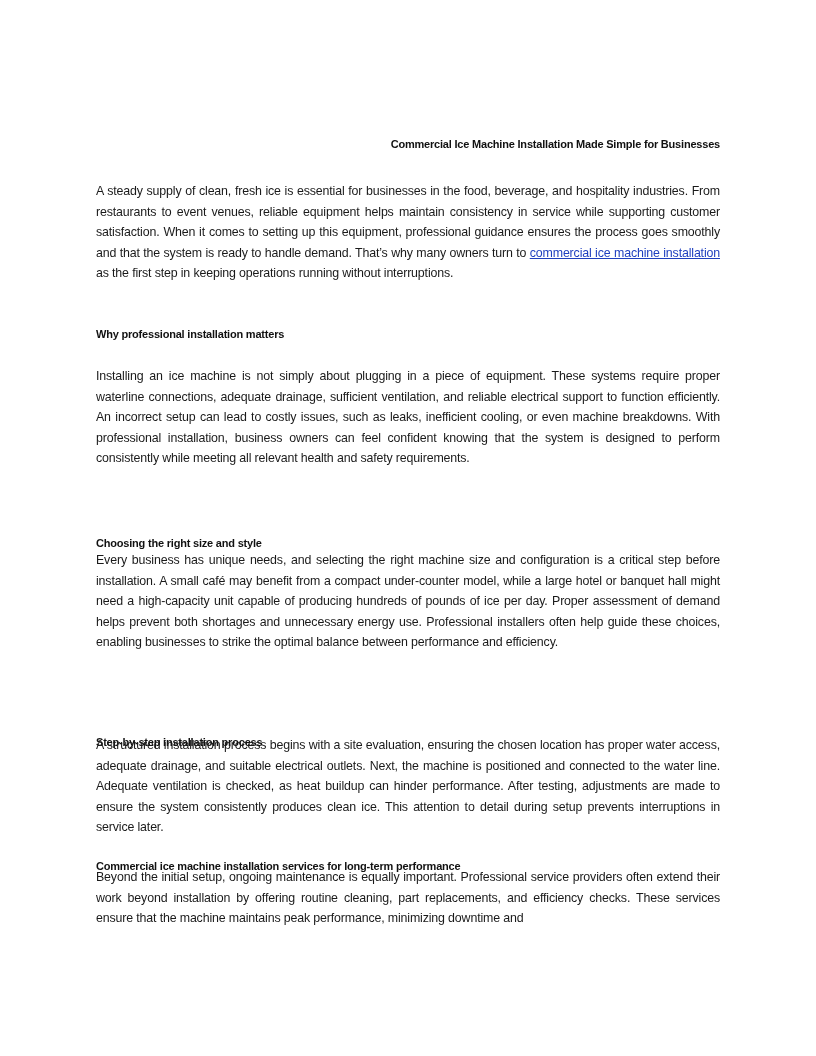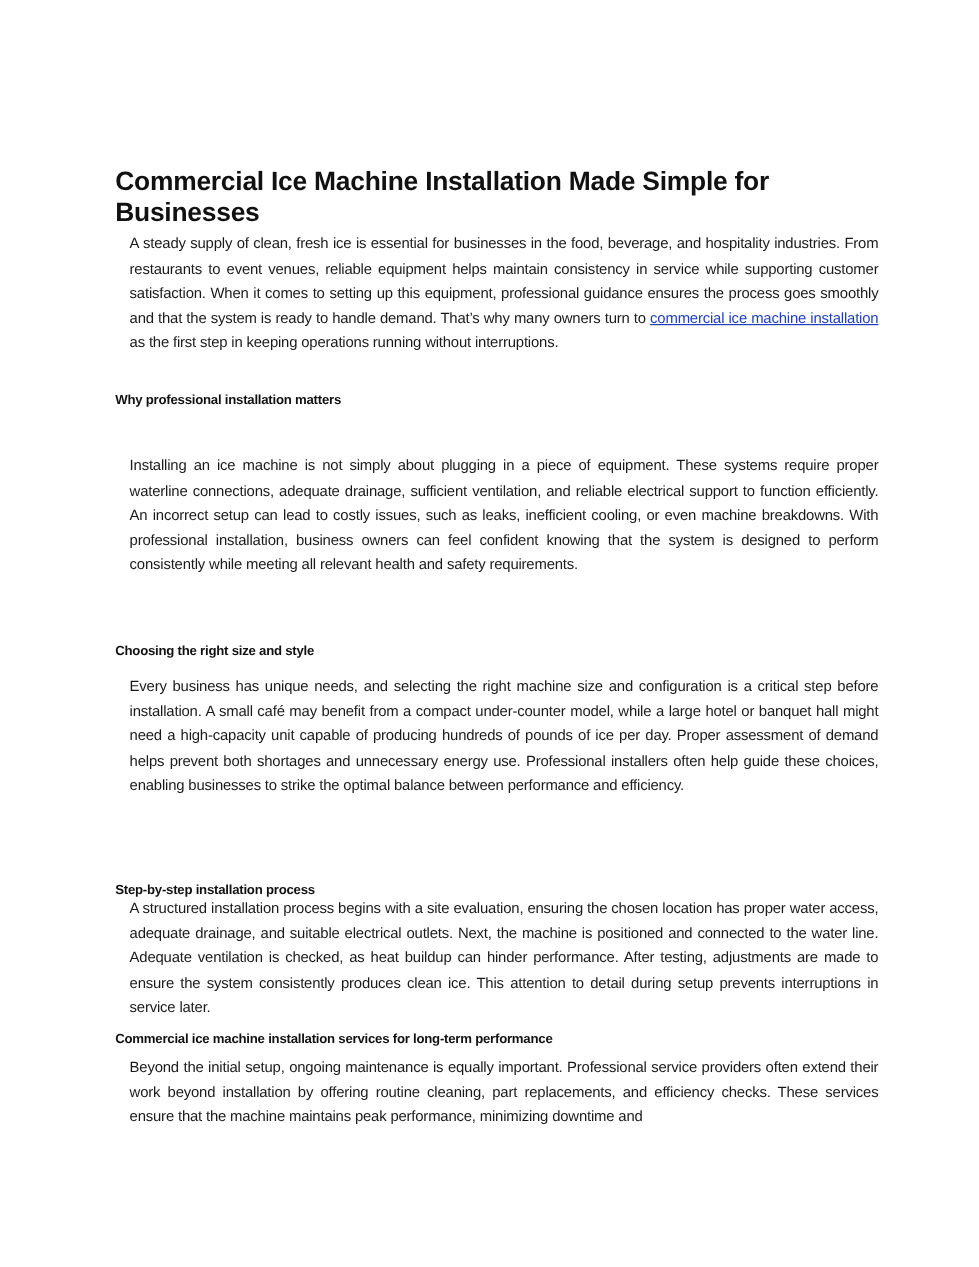"Commercial Ice Machine Installation Made" .title { font-size: 22px -> 11px; text-align: left -> right }
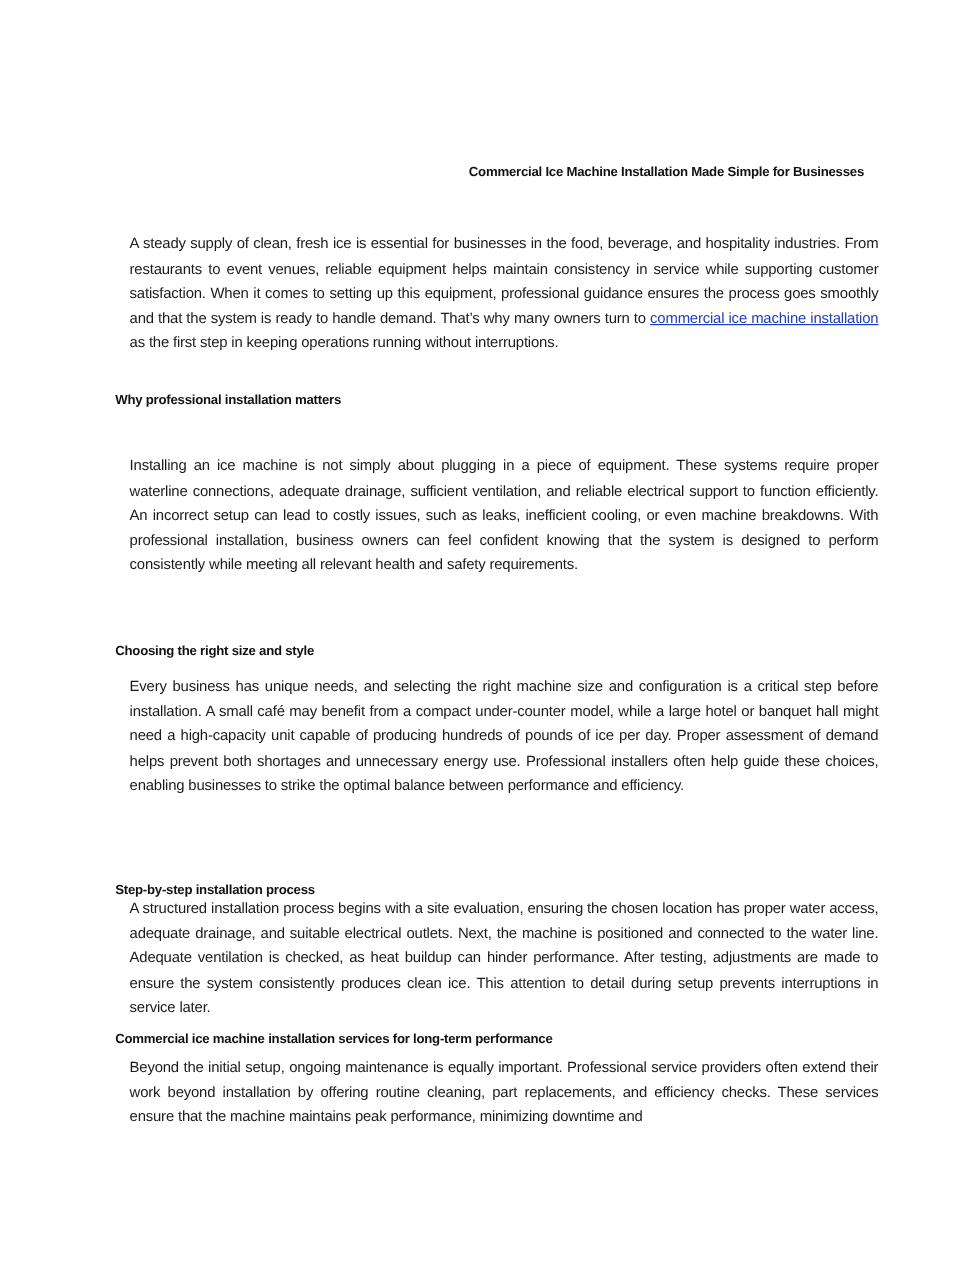"A steady supply of clean," .para { margin: 12px -> 0 }
